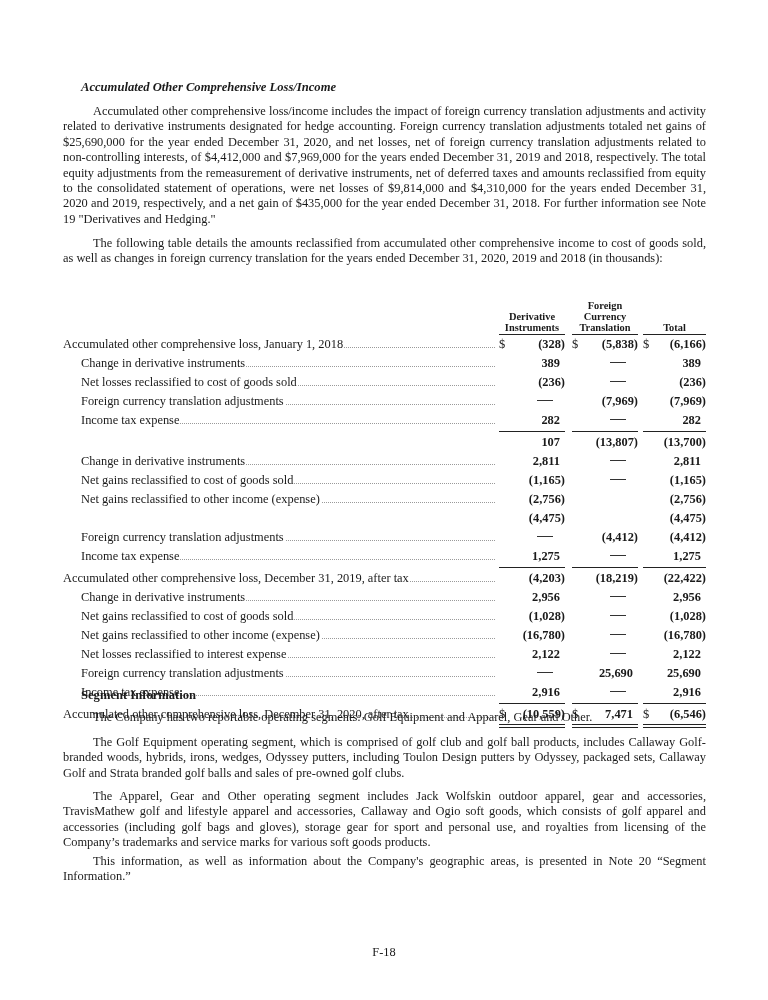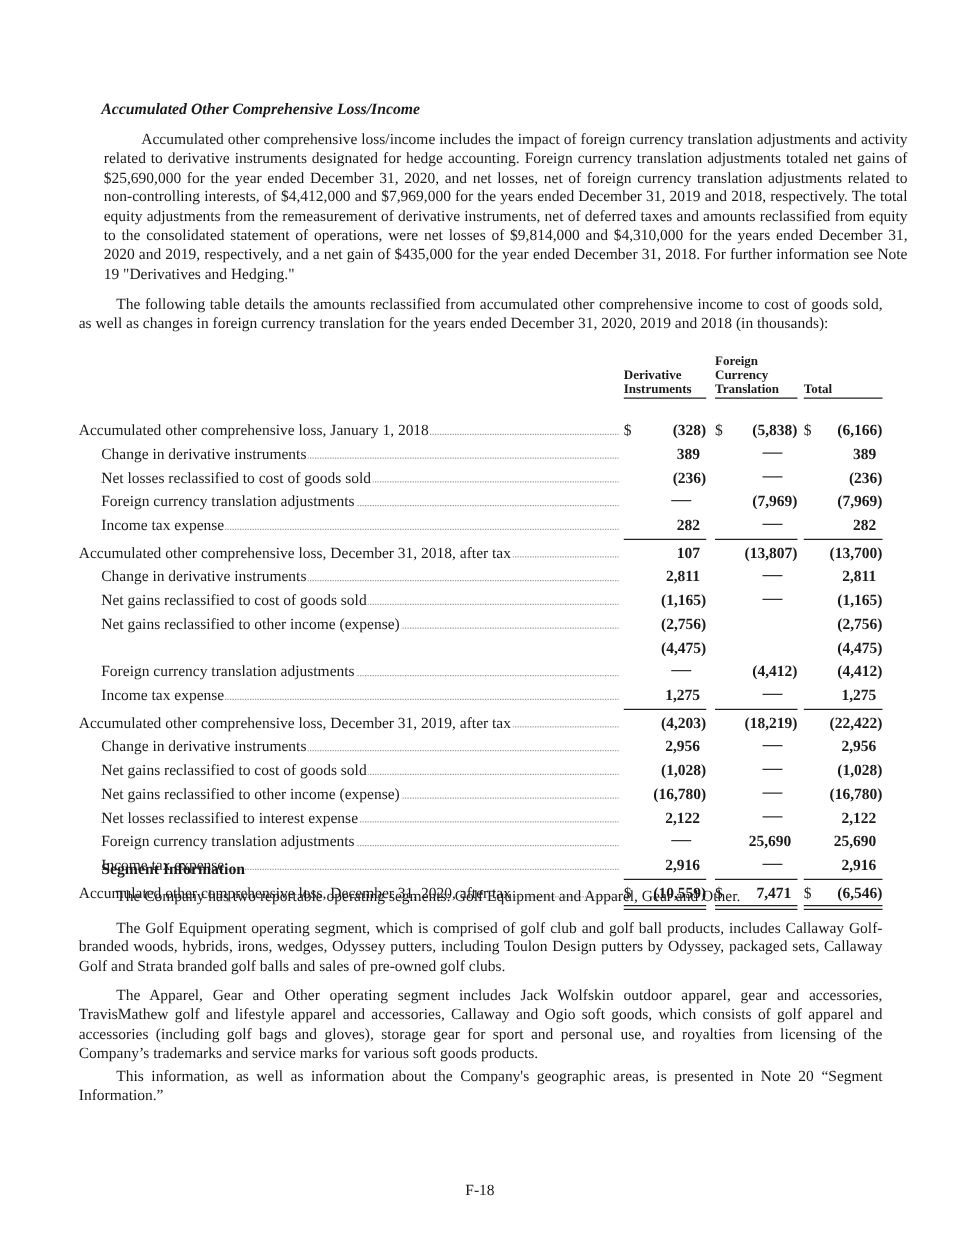"Accumulated other comprehensive loss/income includes the" .p1 { margin-left: 20px -> none }
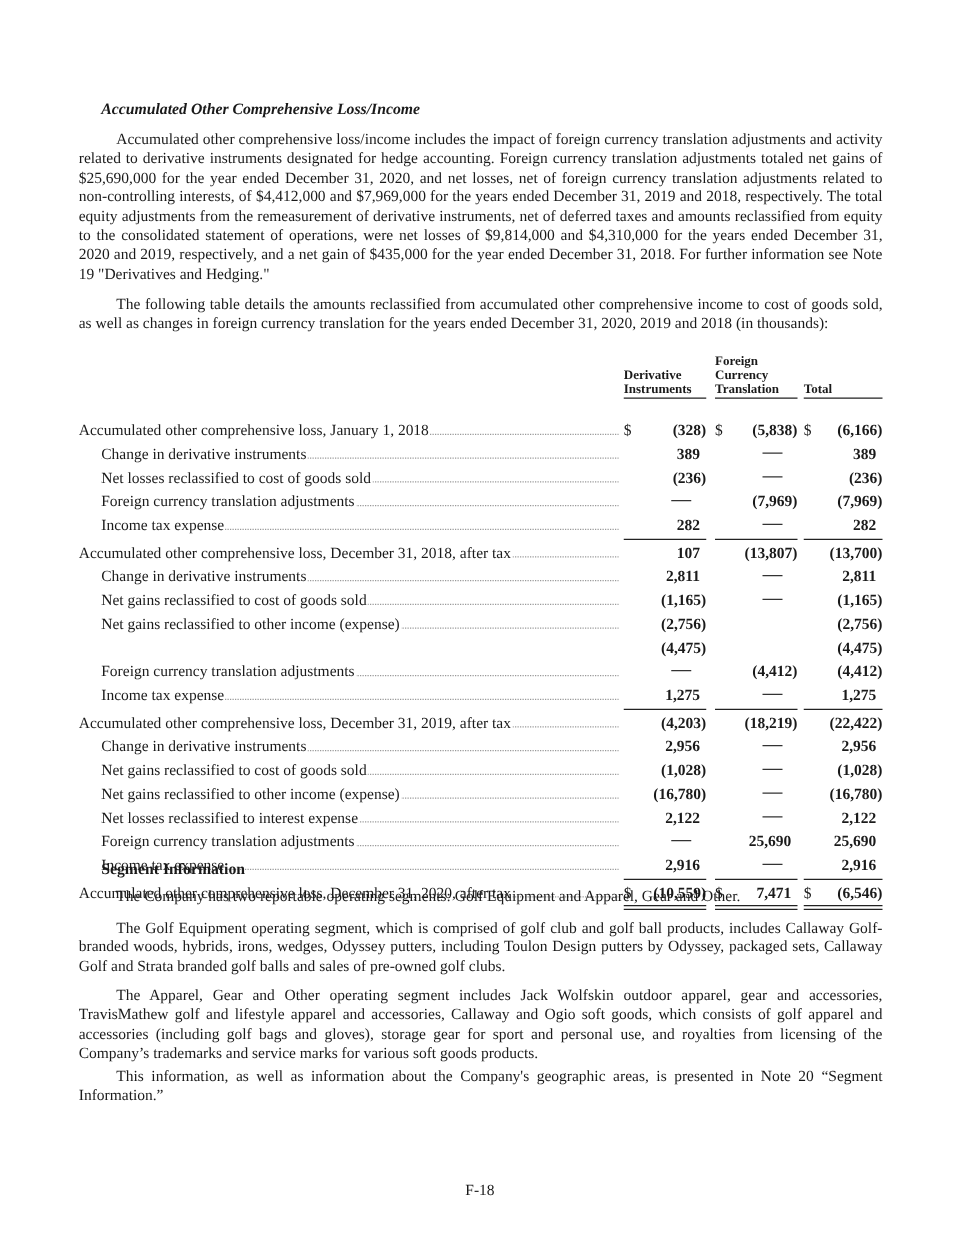"Foreign Currency Translation" .hdr .col { bottom: 16px -> 0; text-align: left -> center }
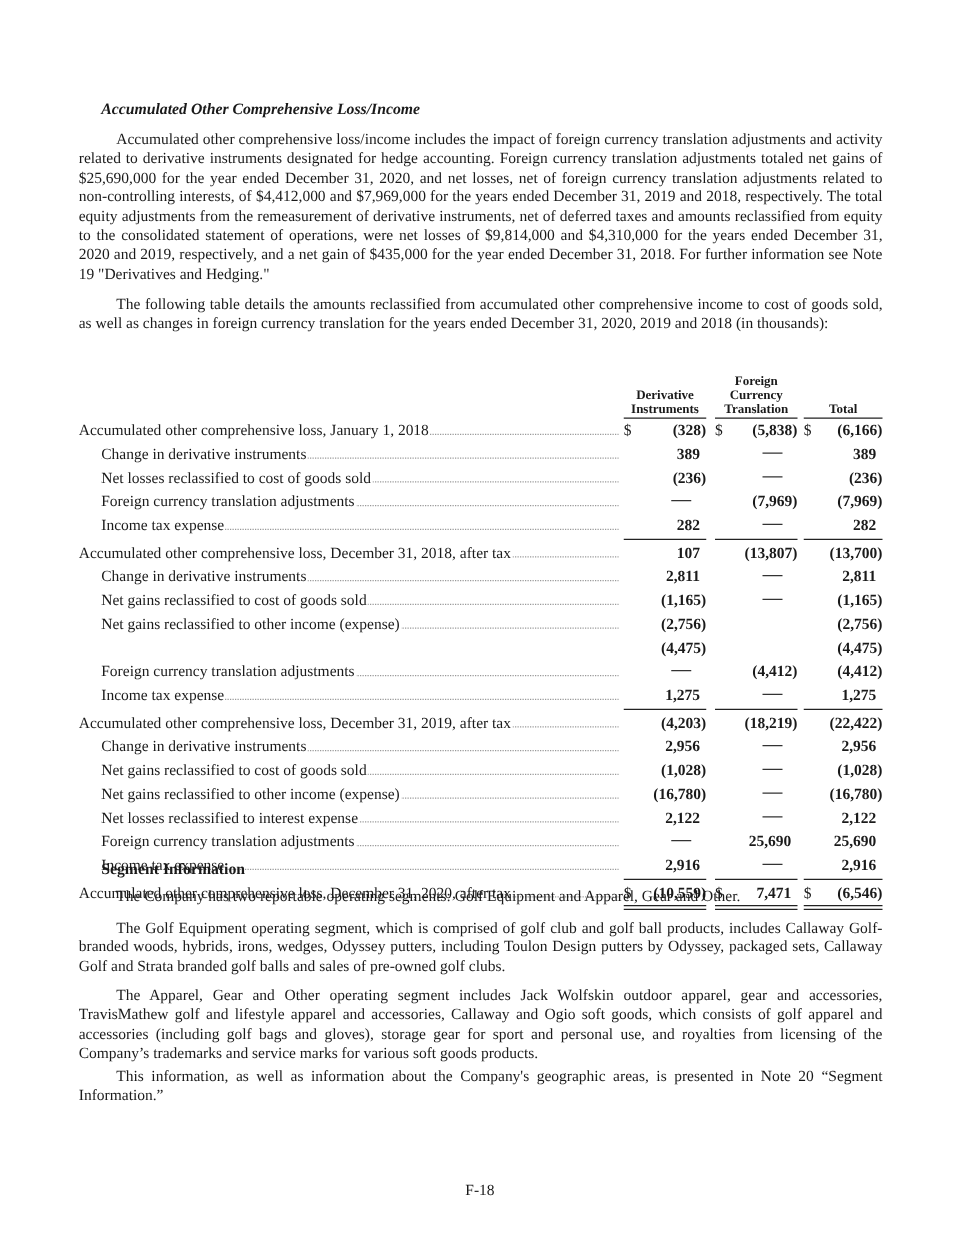"Accumulated other comprehensive loss, December 31, 2018," div.lbl { html: <div><span>Accumulated other comprehensive loss, December 31, 2018, after tax</span></div> -> none }
